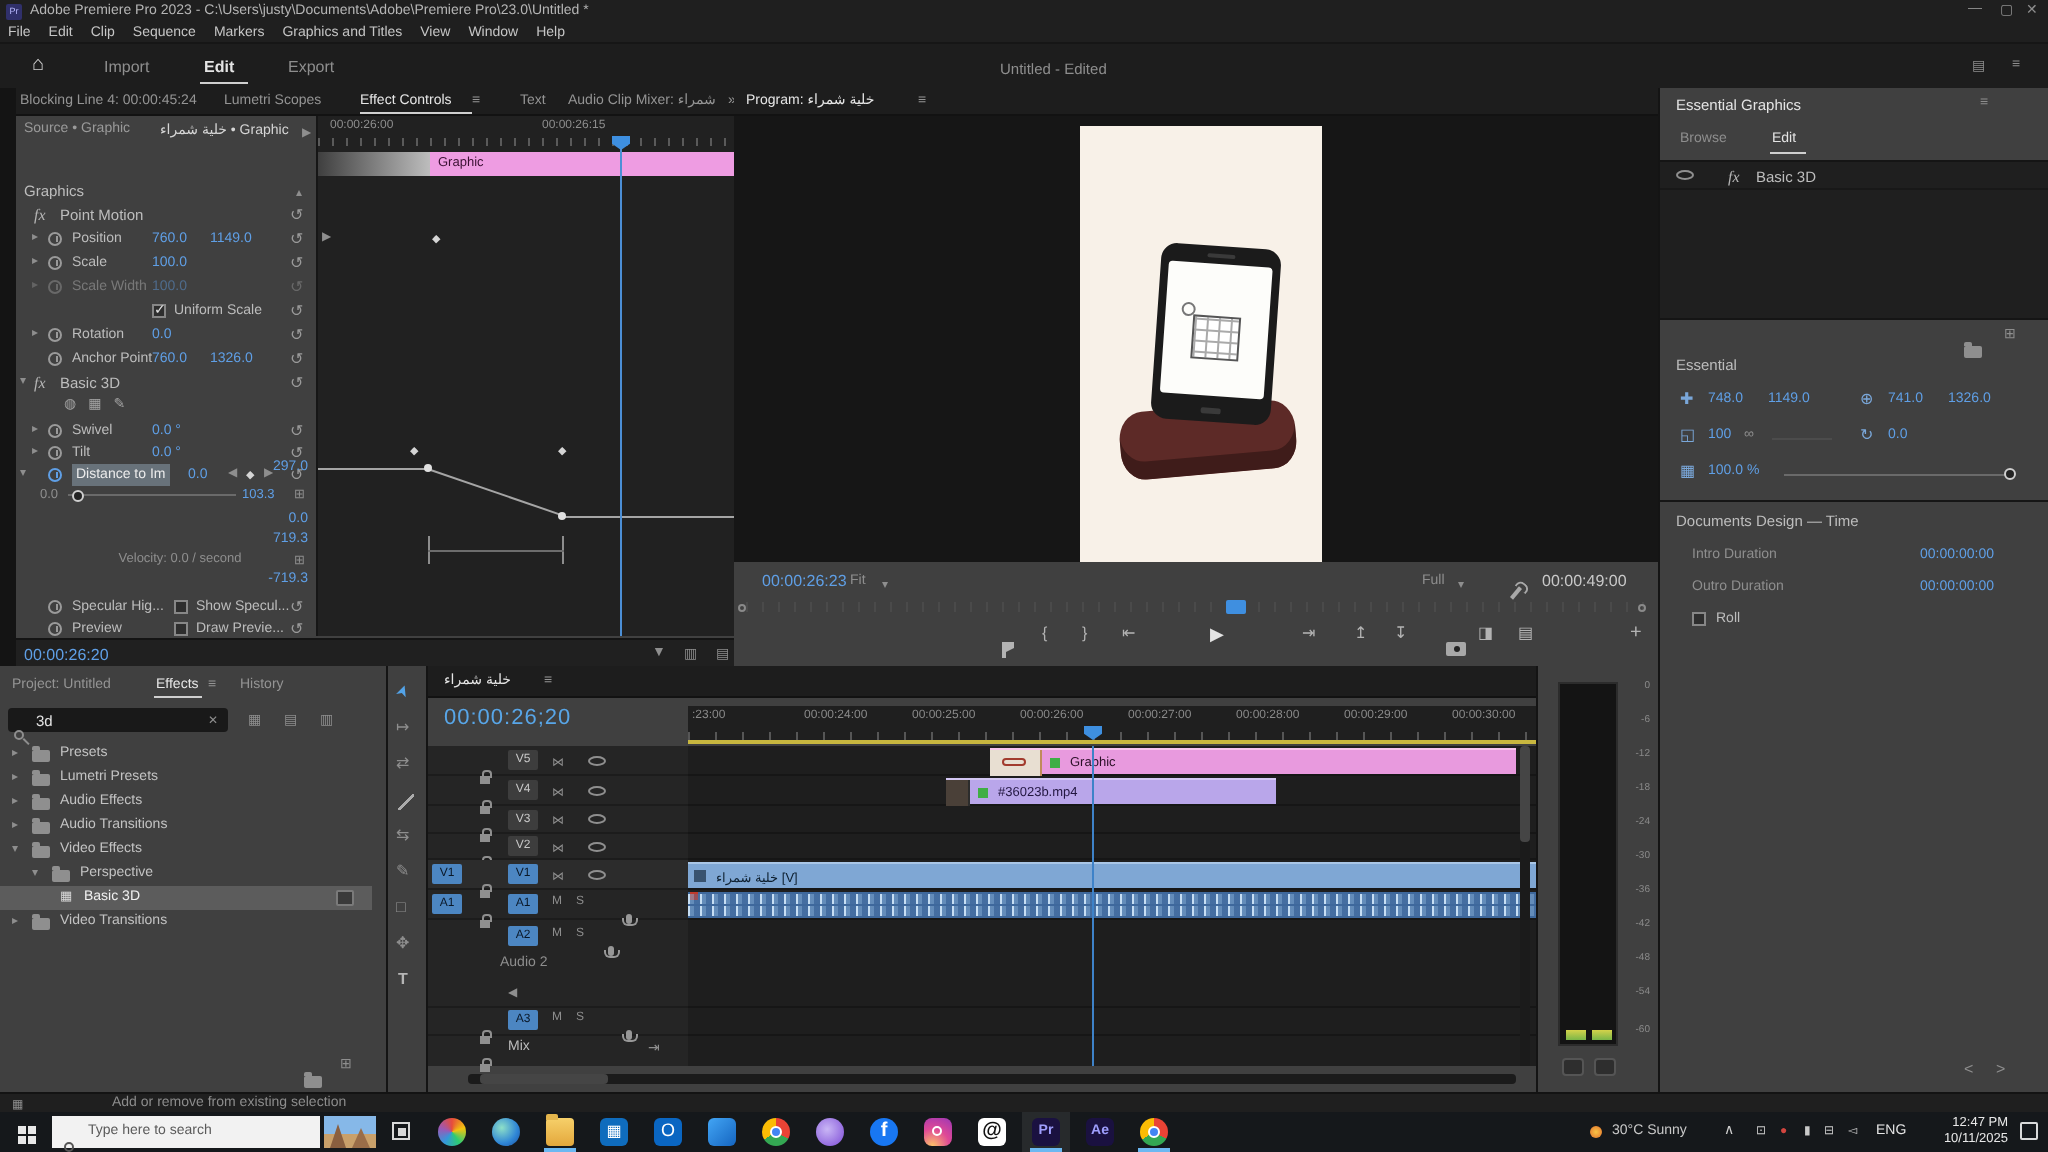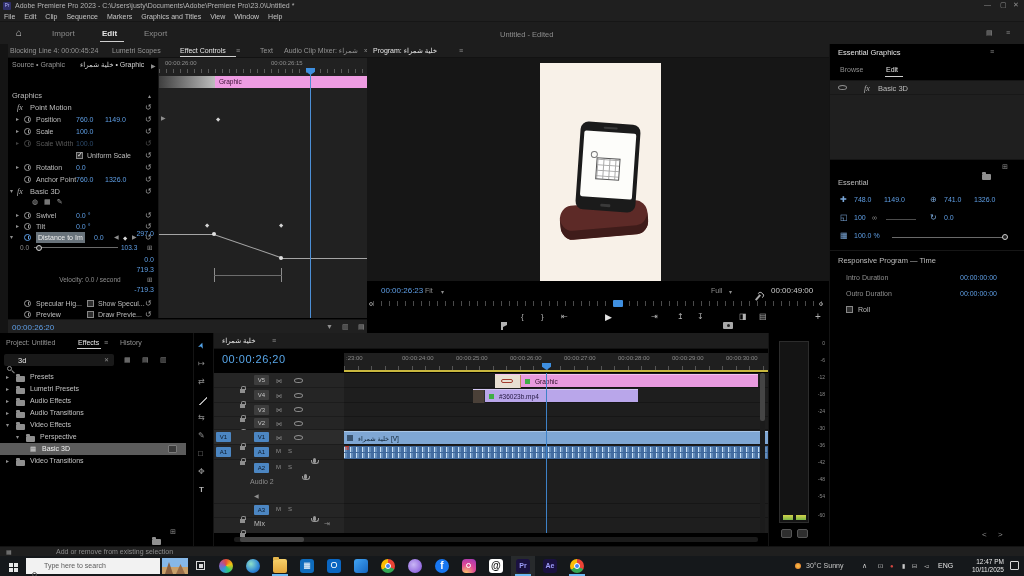"Essential Graphics" .pnl { background: #000000 -> #404040 }
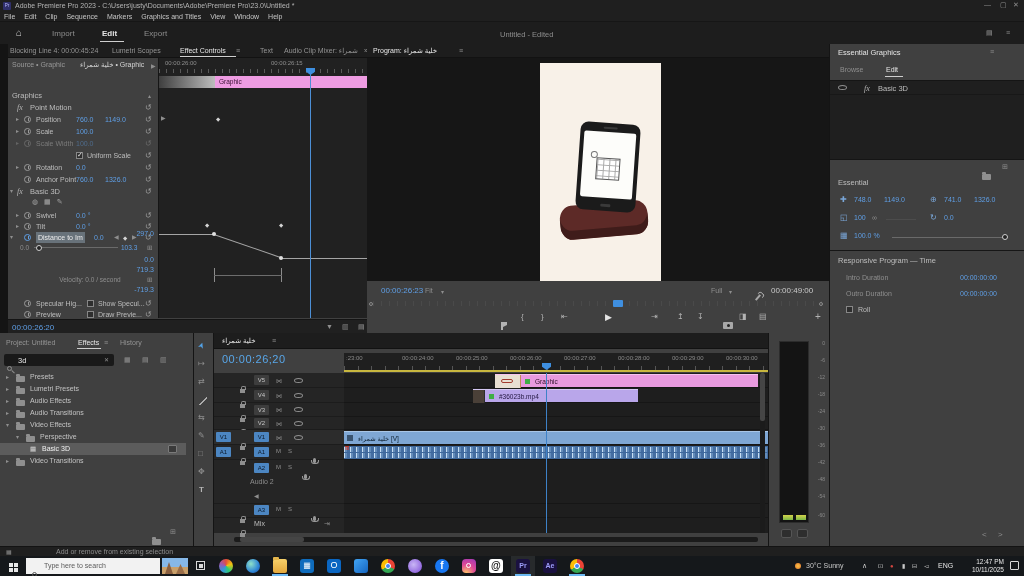"Responsive Program — Time" span.ab { text: Responsive Program -> Documents Design }
